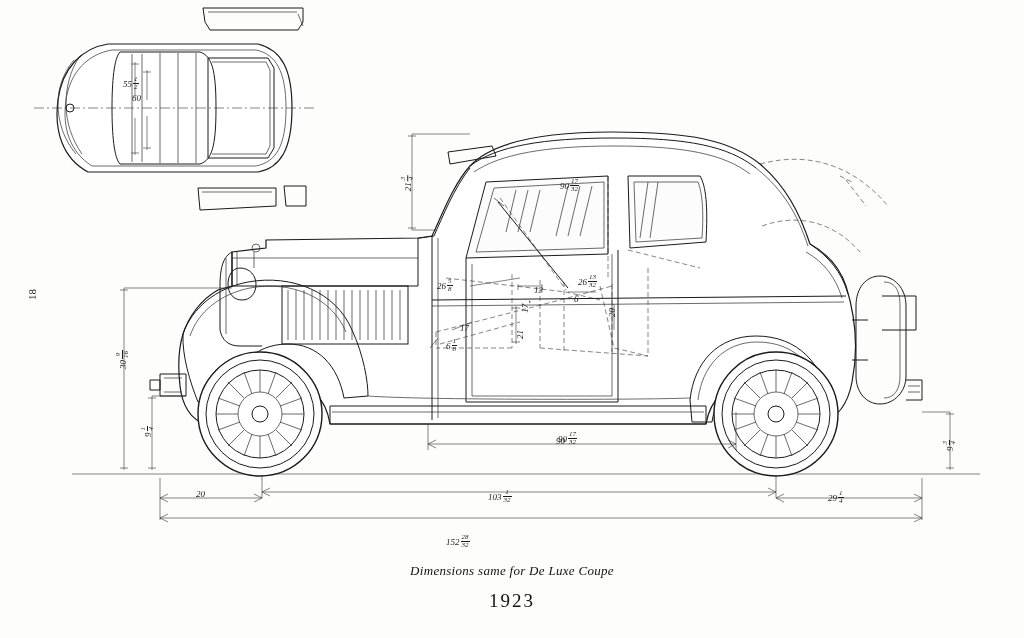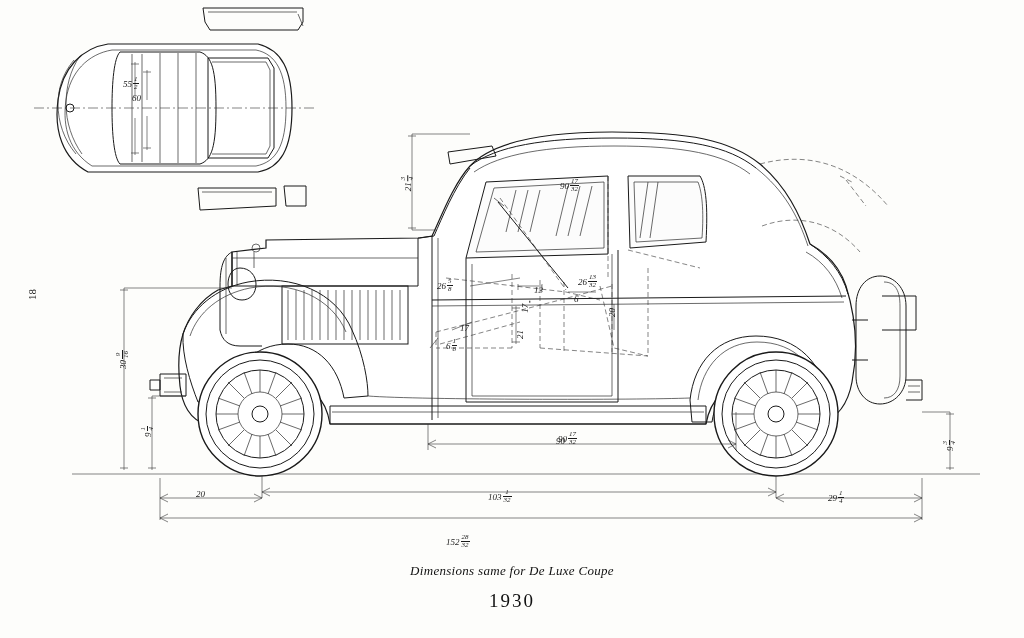"1930" span.year { text: 1930 -> 1923 }
